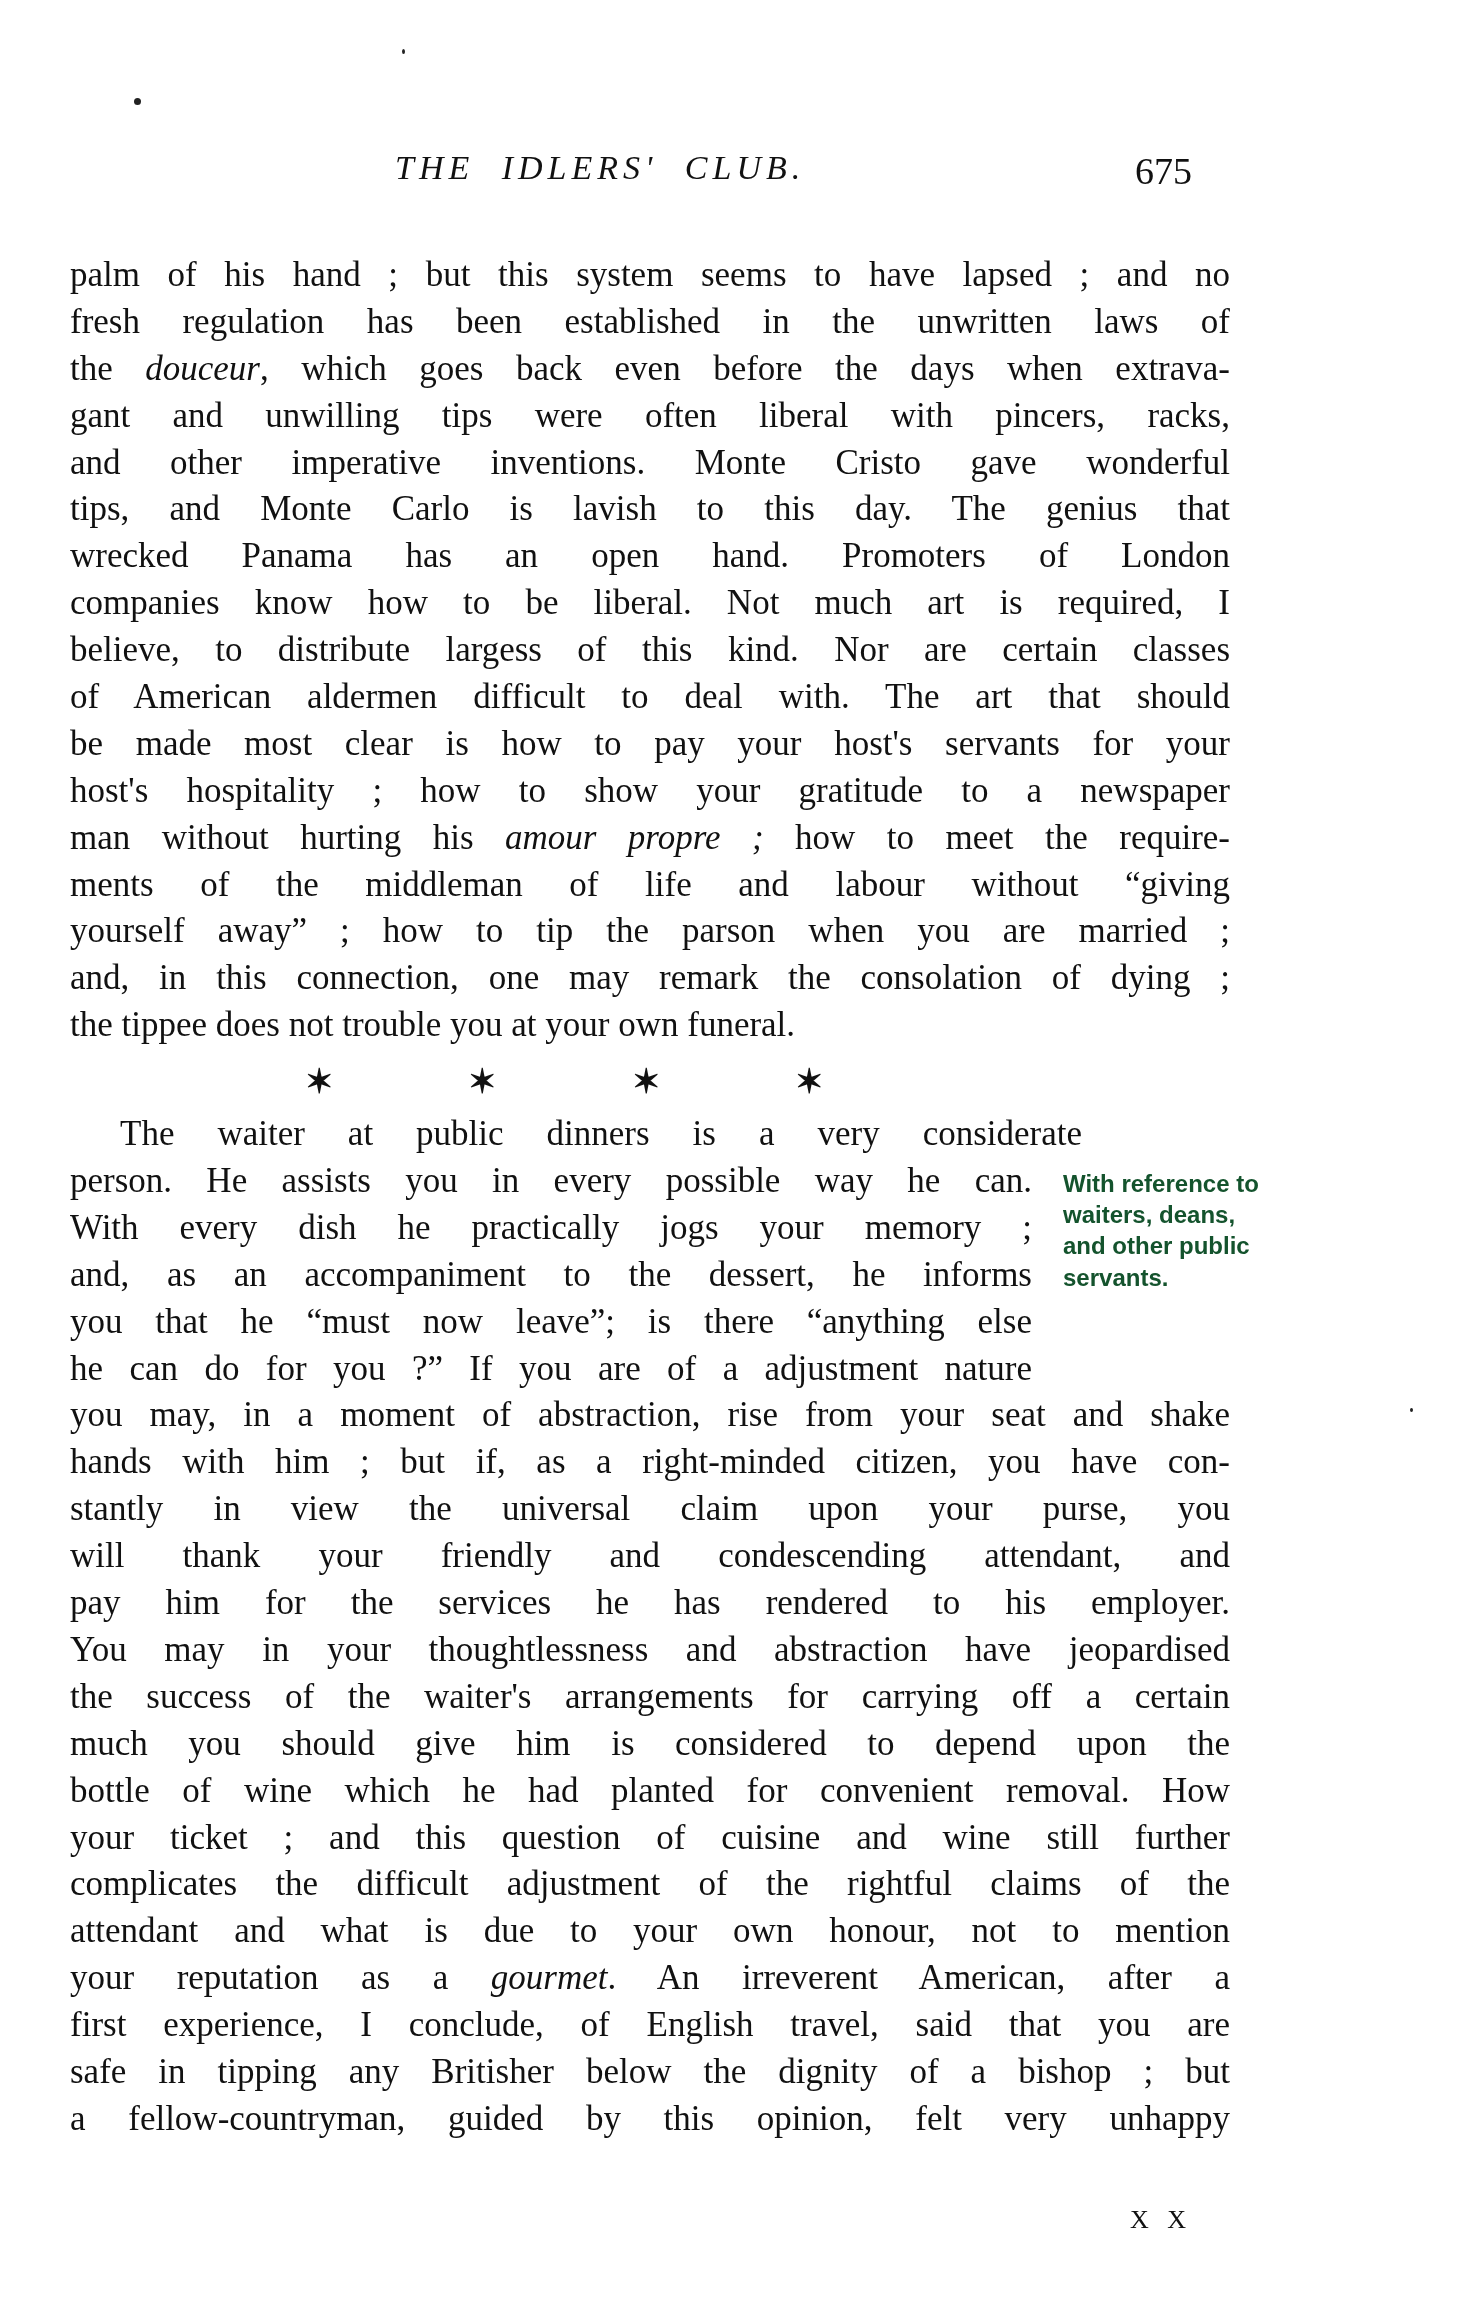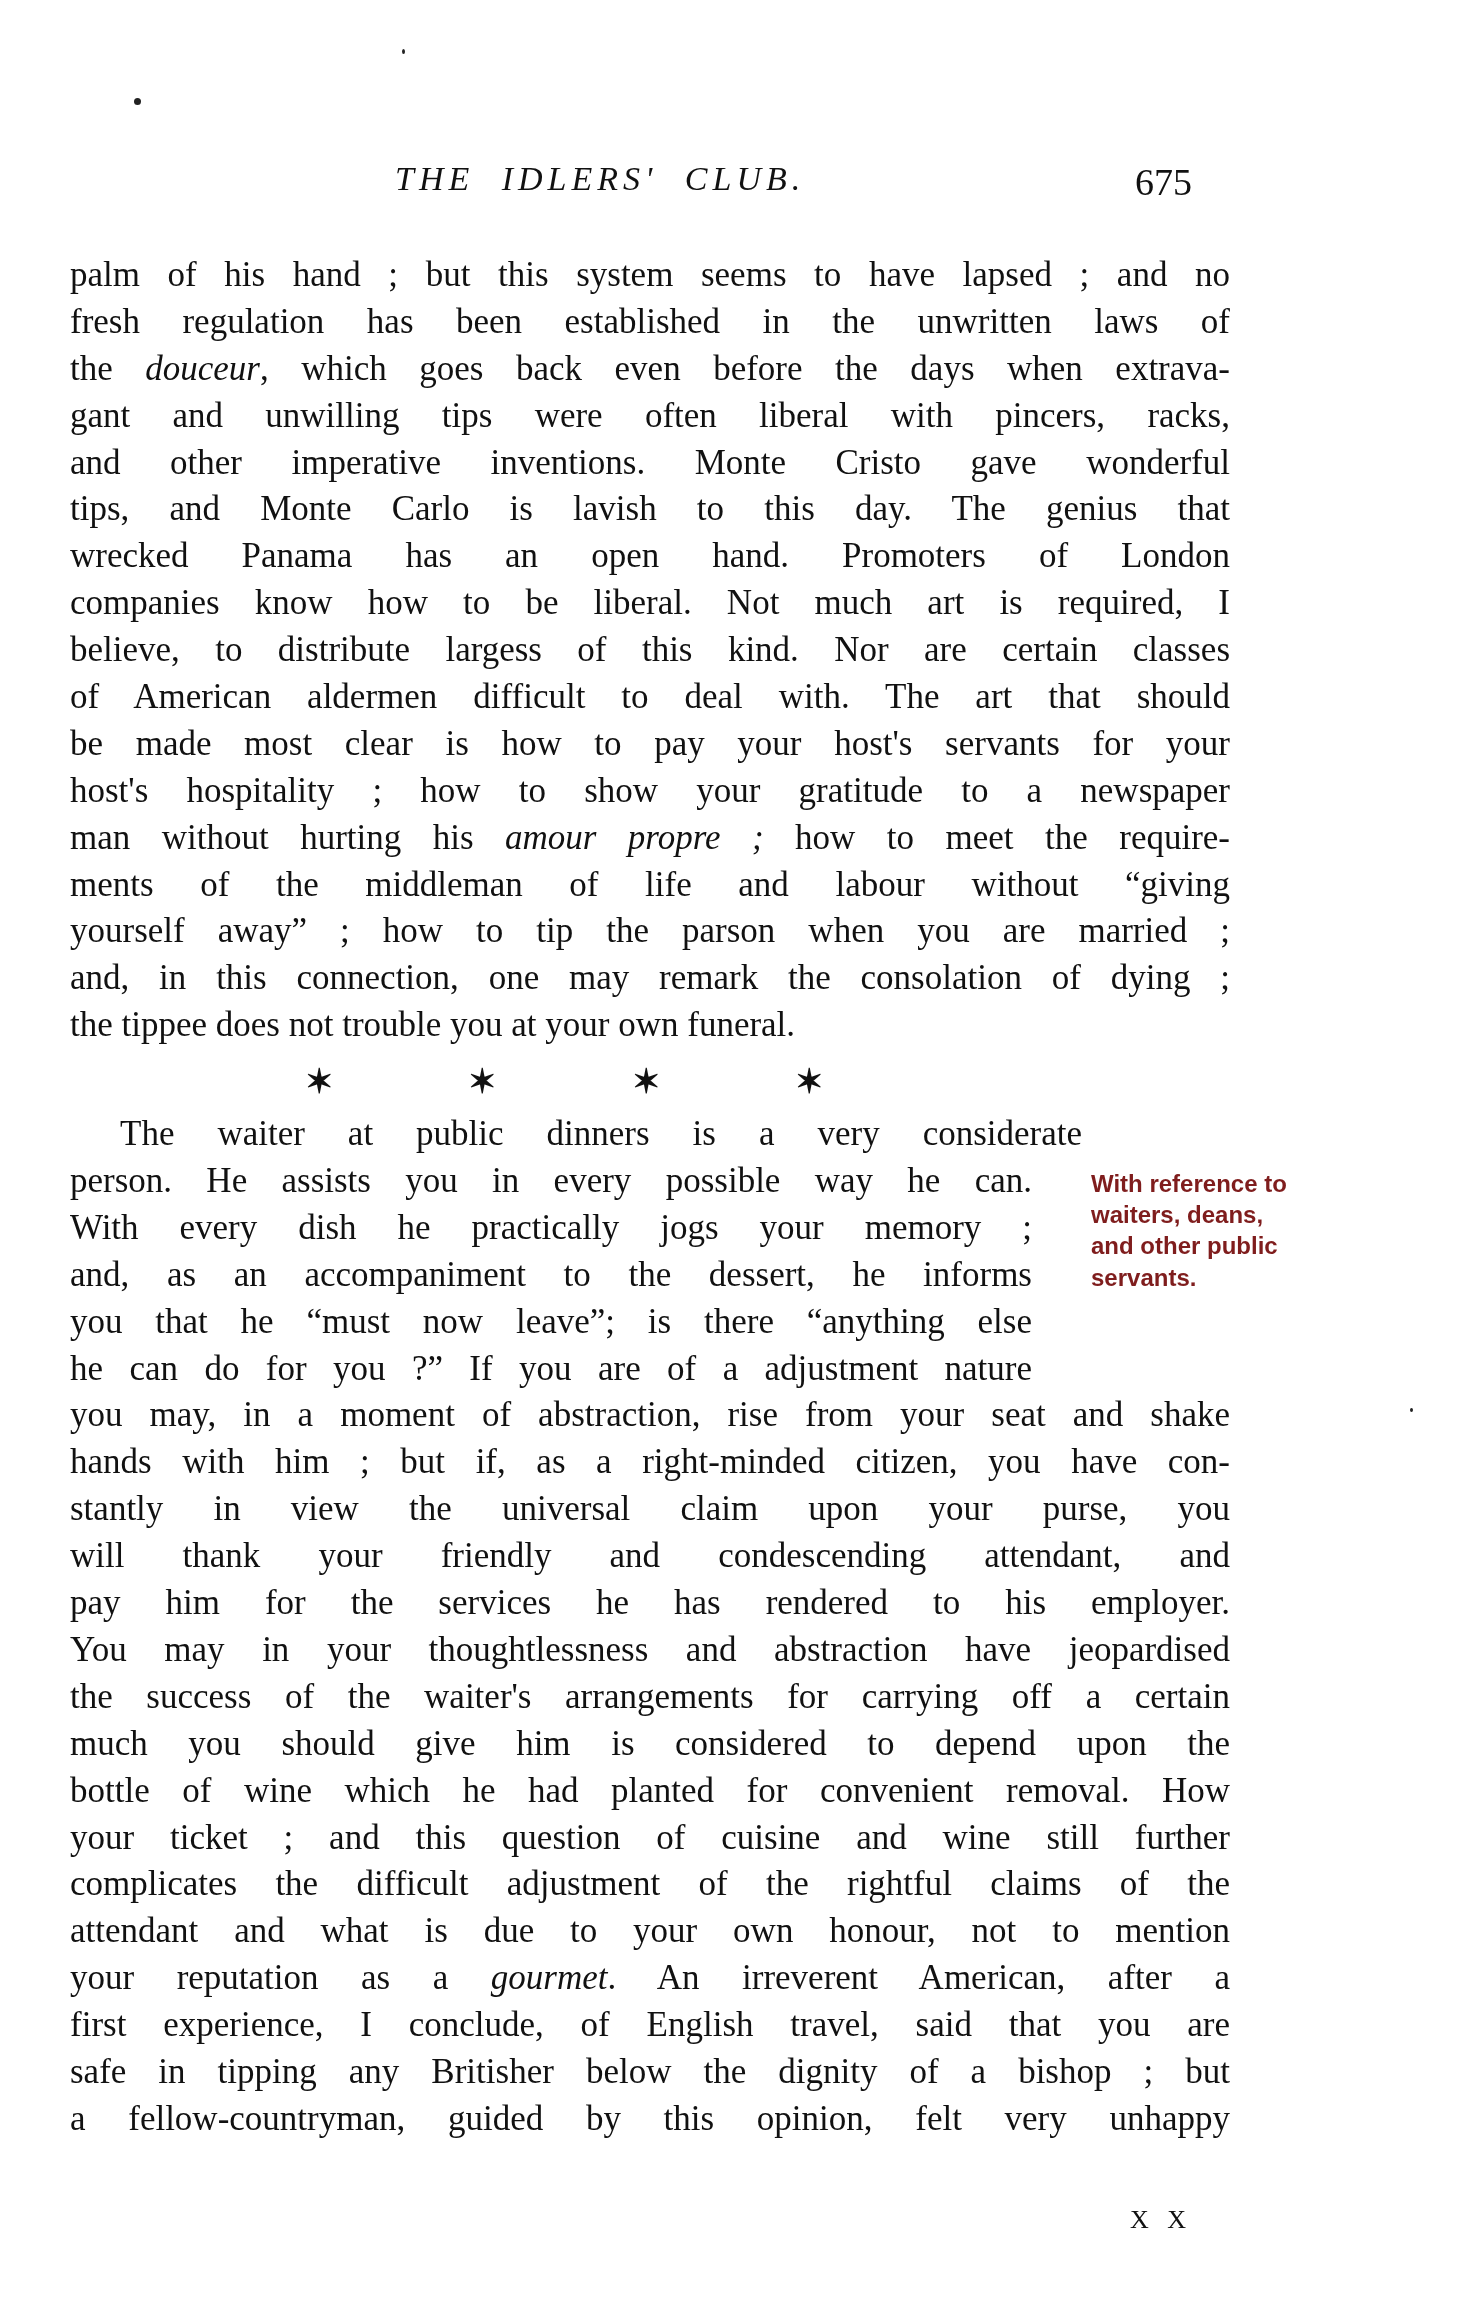"THE IDLERS' CLUB." .running-head { top: 152px -> 141px }
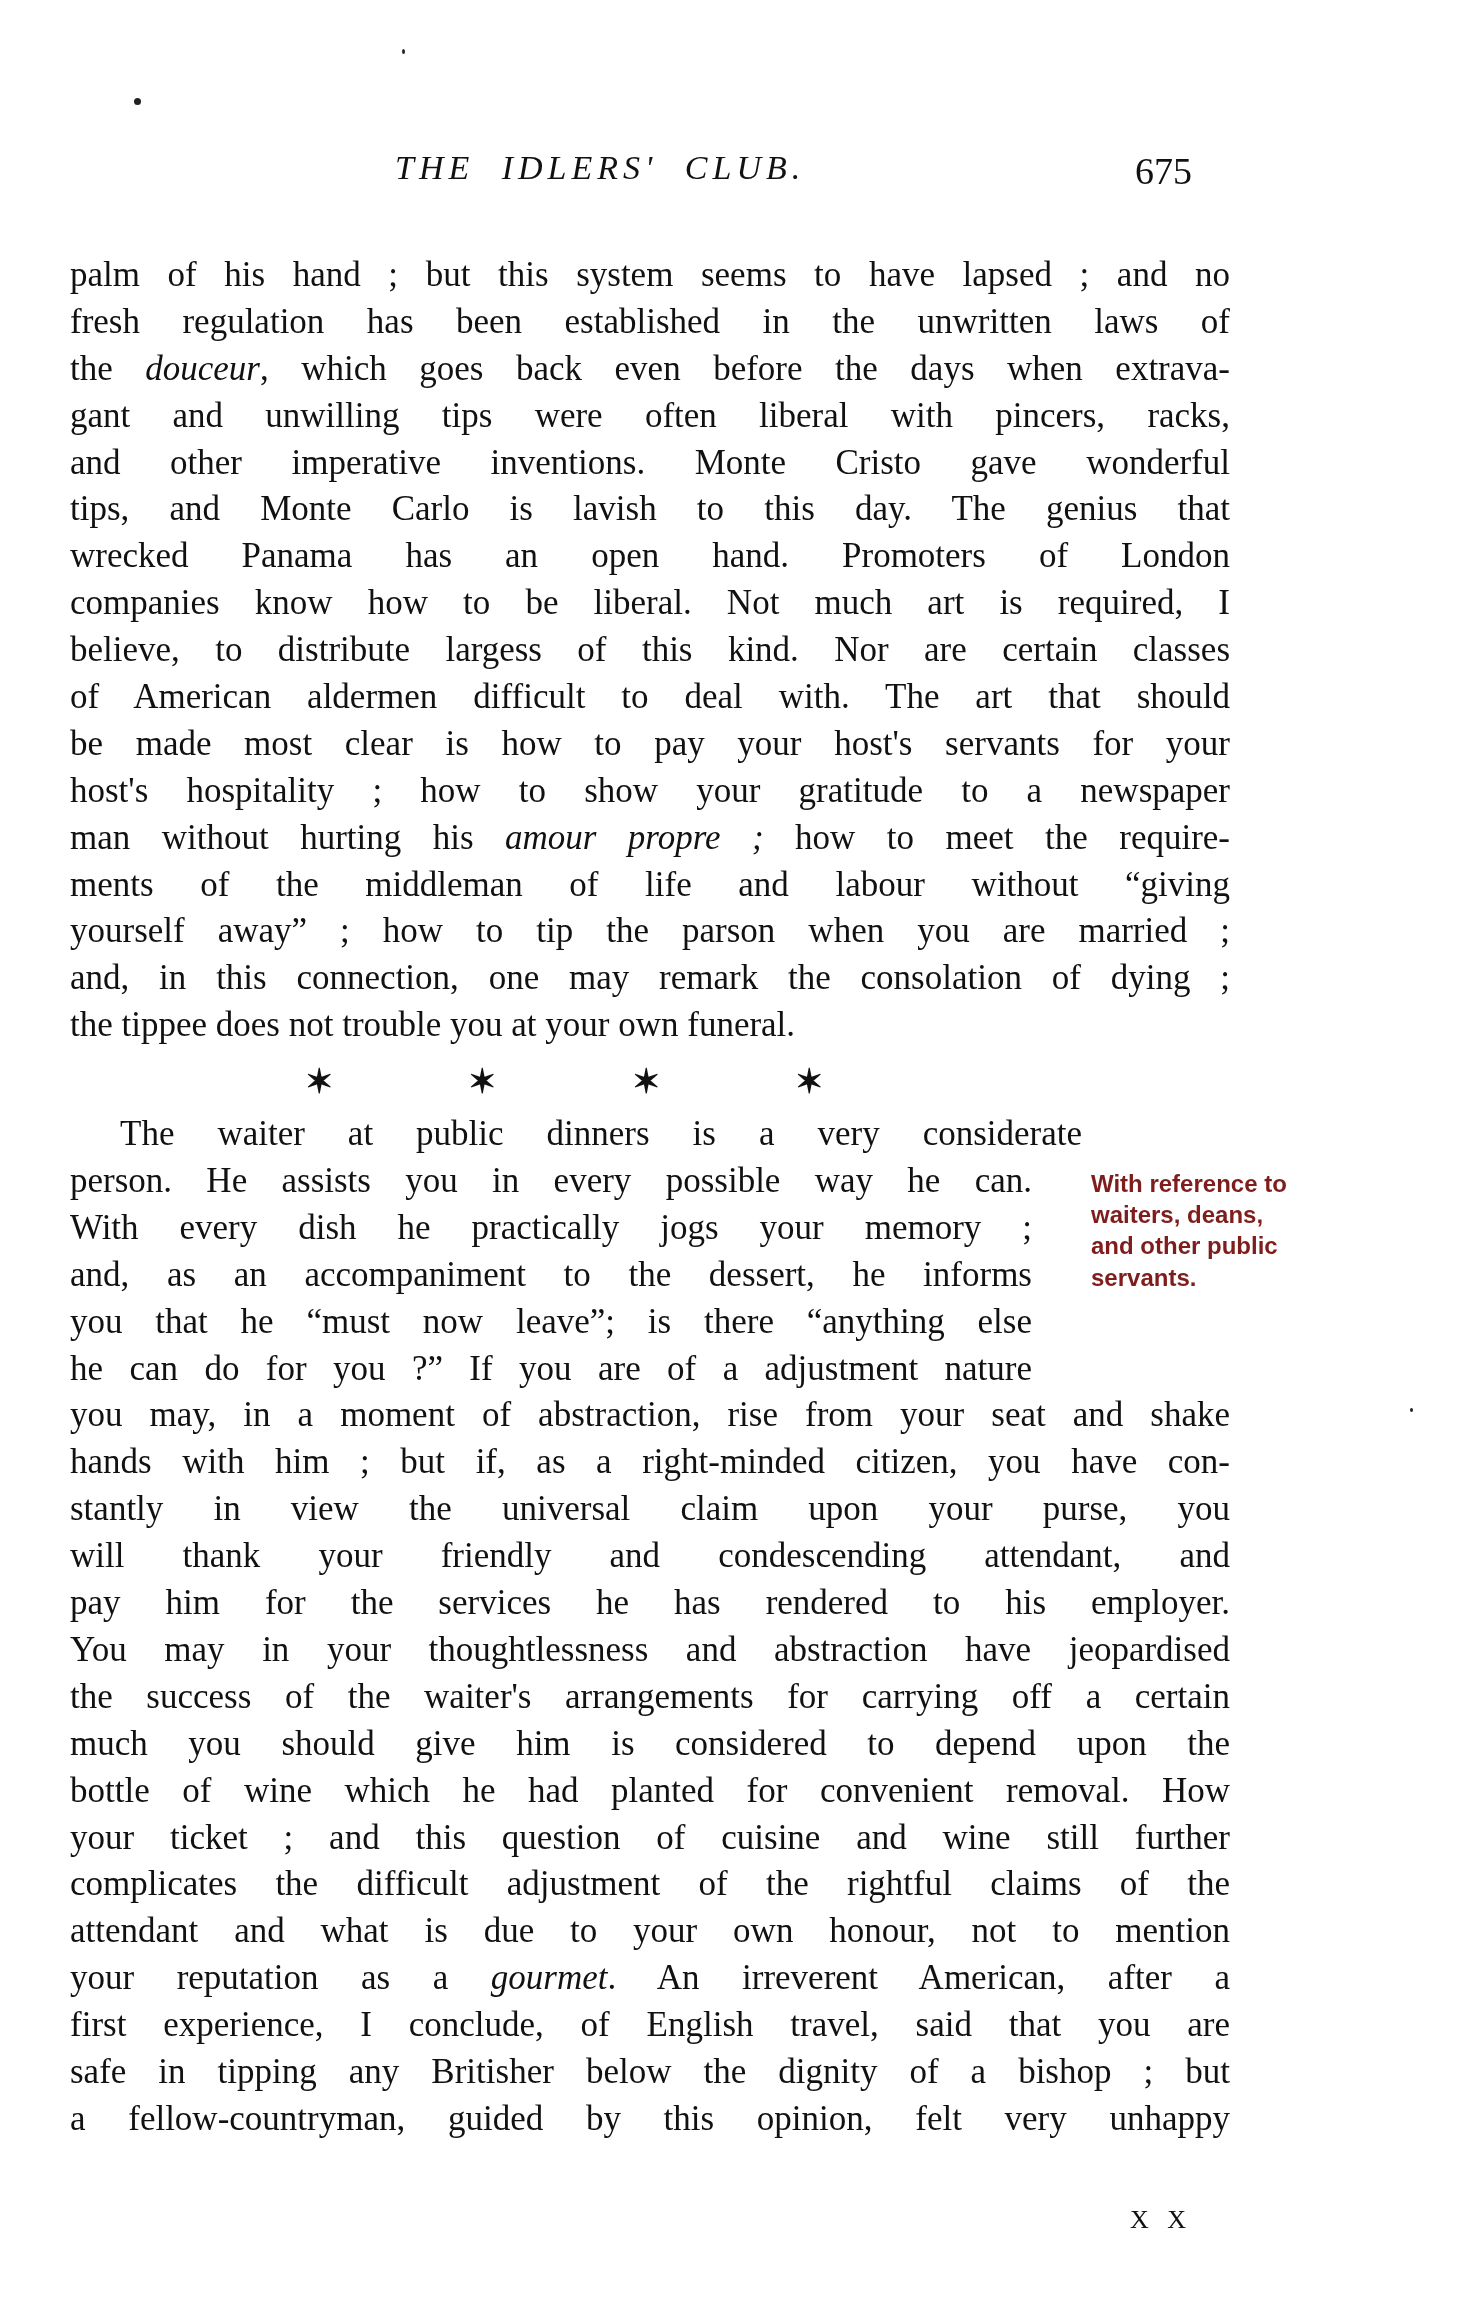"With reference to" .sidenote { color: #7f1d1d -> #14532d; margin-left: 28px -> none }
